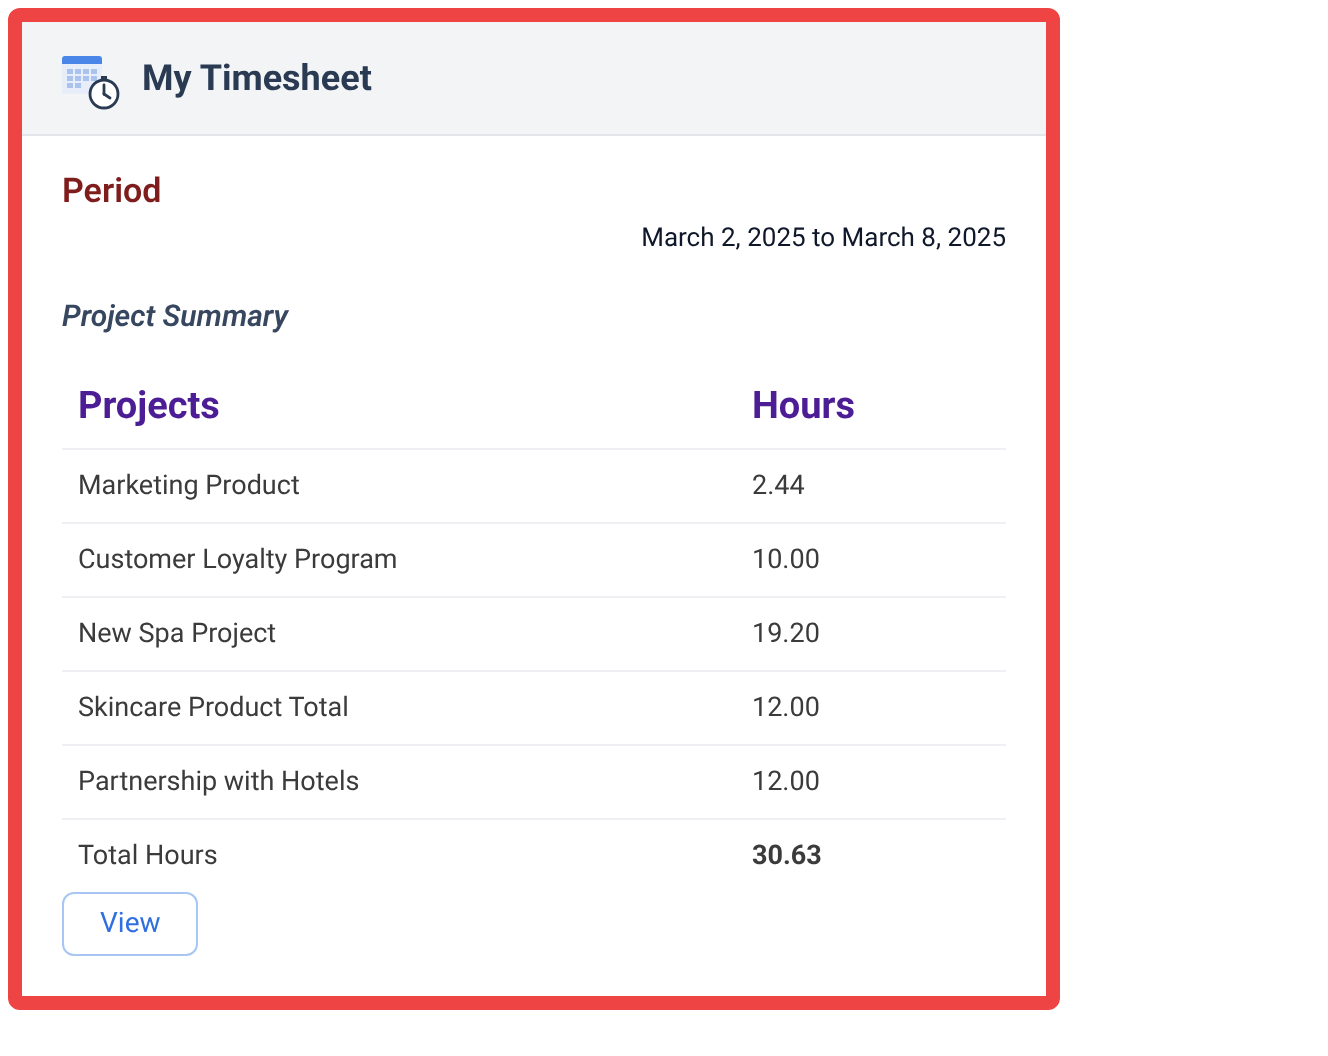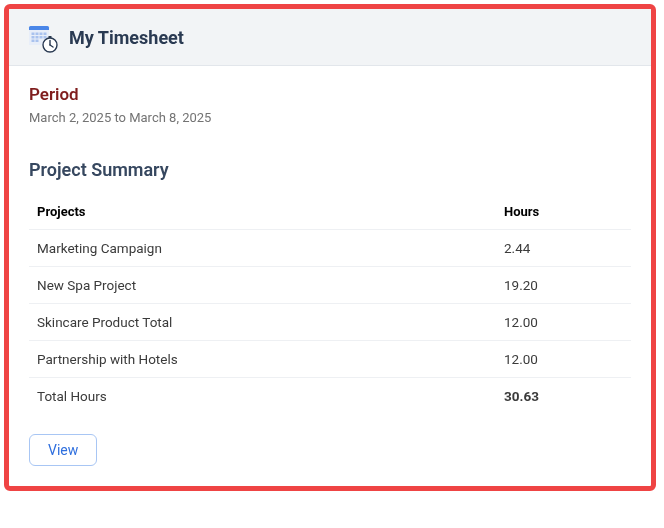"My Timesheet" .card { border: 5px solid #ef4444 -> 7px solid #ef4444; width: 652px -> 526px }
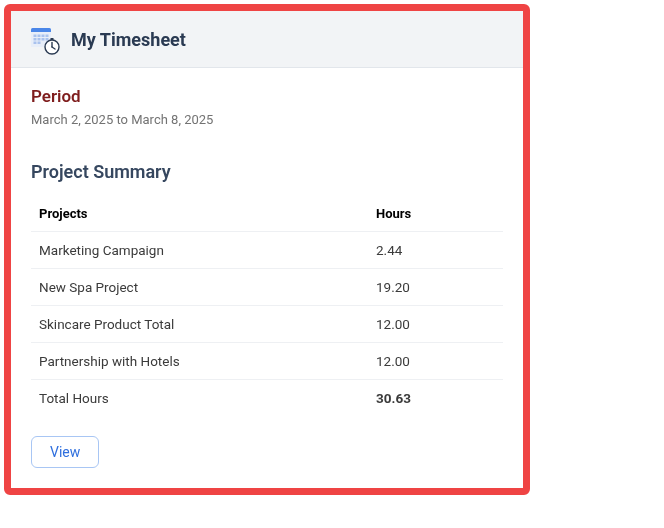"March 2, 2025 to March" .period-text { color: #737373 -> #0f172a; margin-bottom: 34px -> 22px; text-align: none -> right }
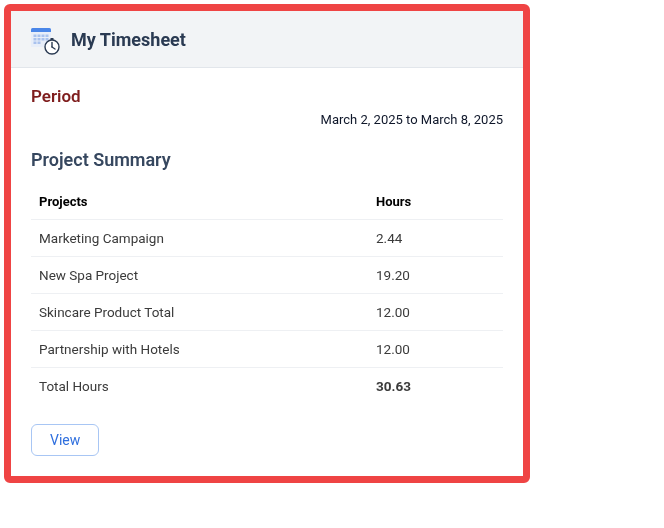"Project Summary" .summary-heading { font-size: 18px -> 15px; font-style: none -> italic }
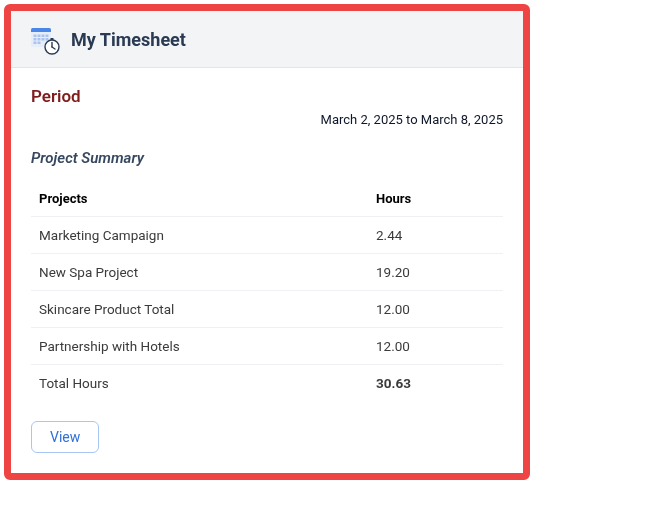"Projects" .summary-table th { color: #000000 -> #4c1d95; font-size: 13px -> 19px }
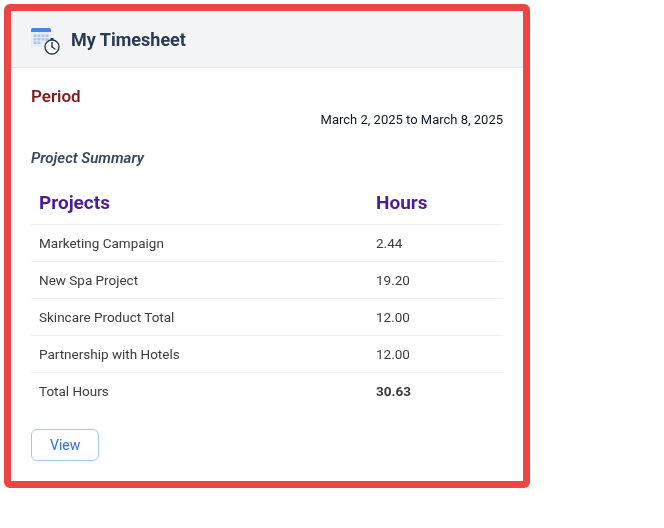"Marketing Campaign" td { text: Campaign -> Product }
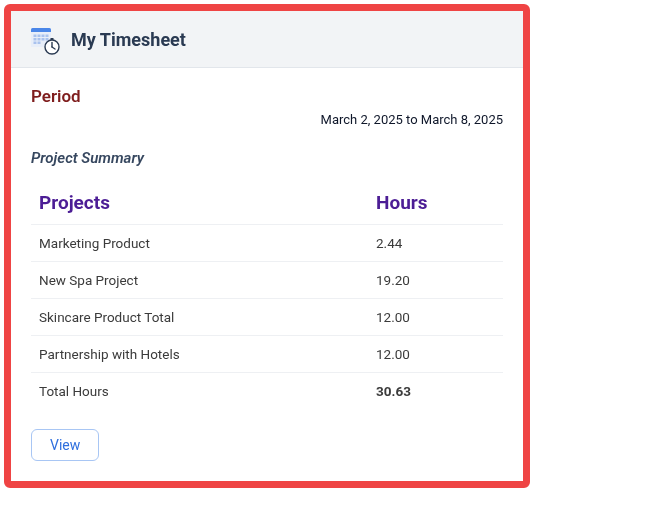"Customer Loyalty Program" tr { html: none -> <tr> <td>Customer Loyalty Program</td> <td>10.00</td> </tr> }
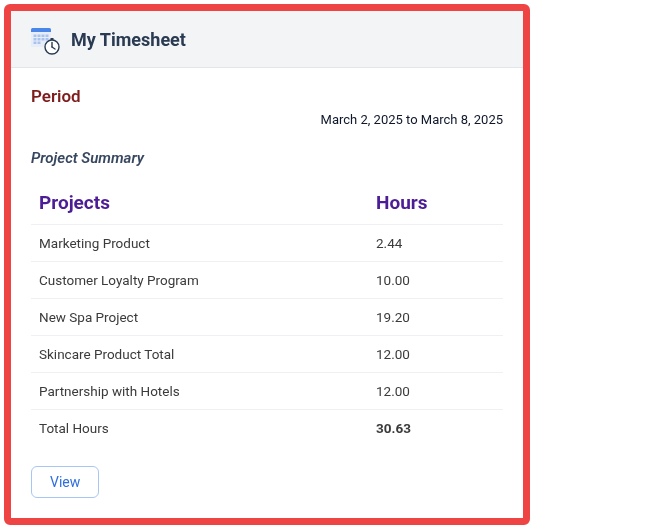"View" .view-button { margin-top: 20px -> none }
